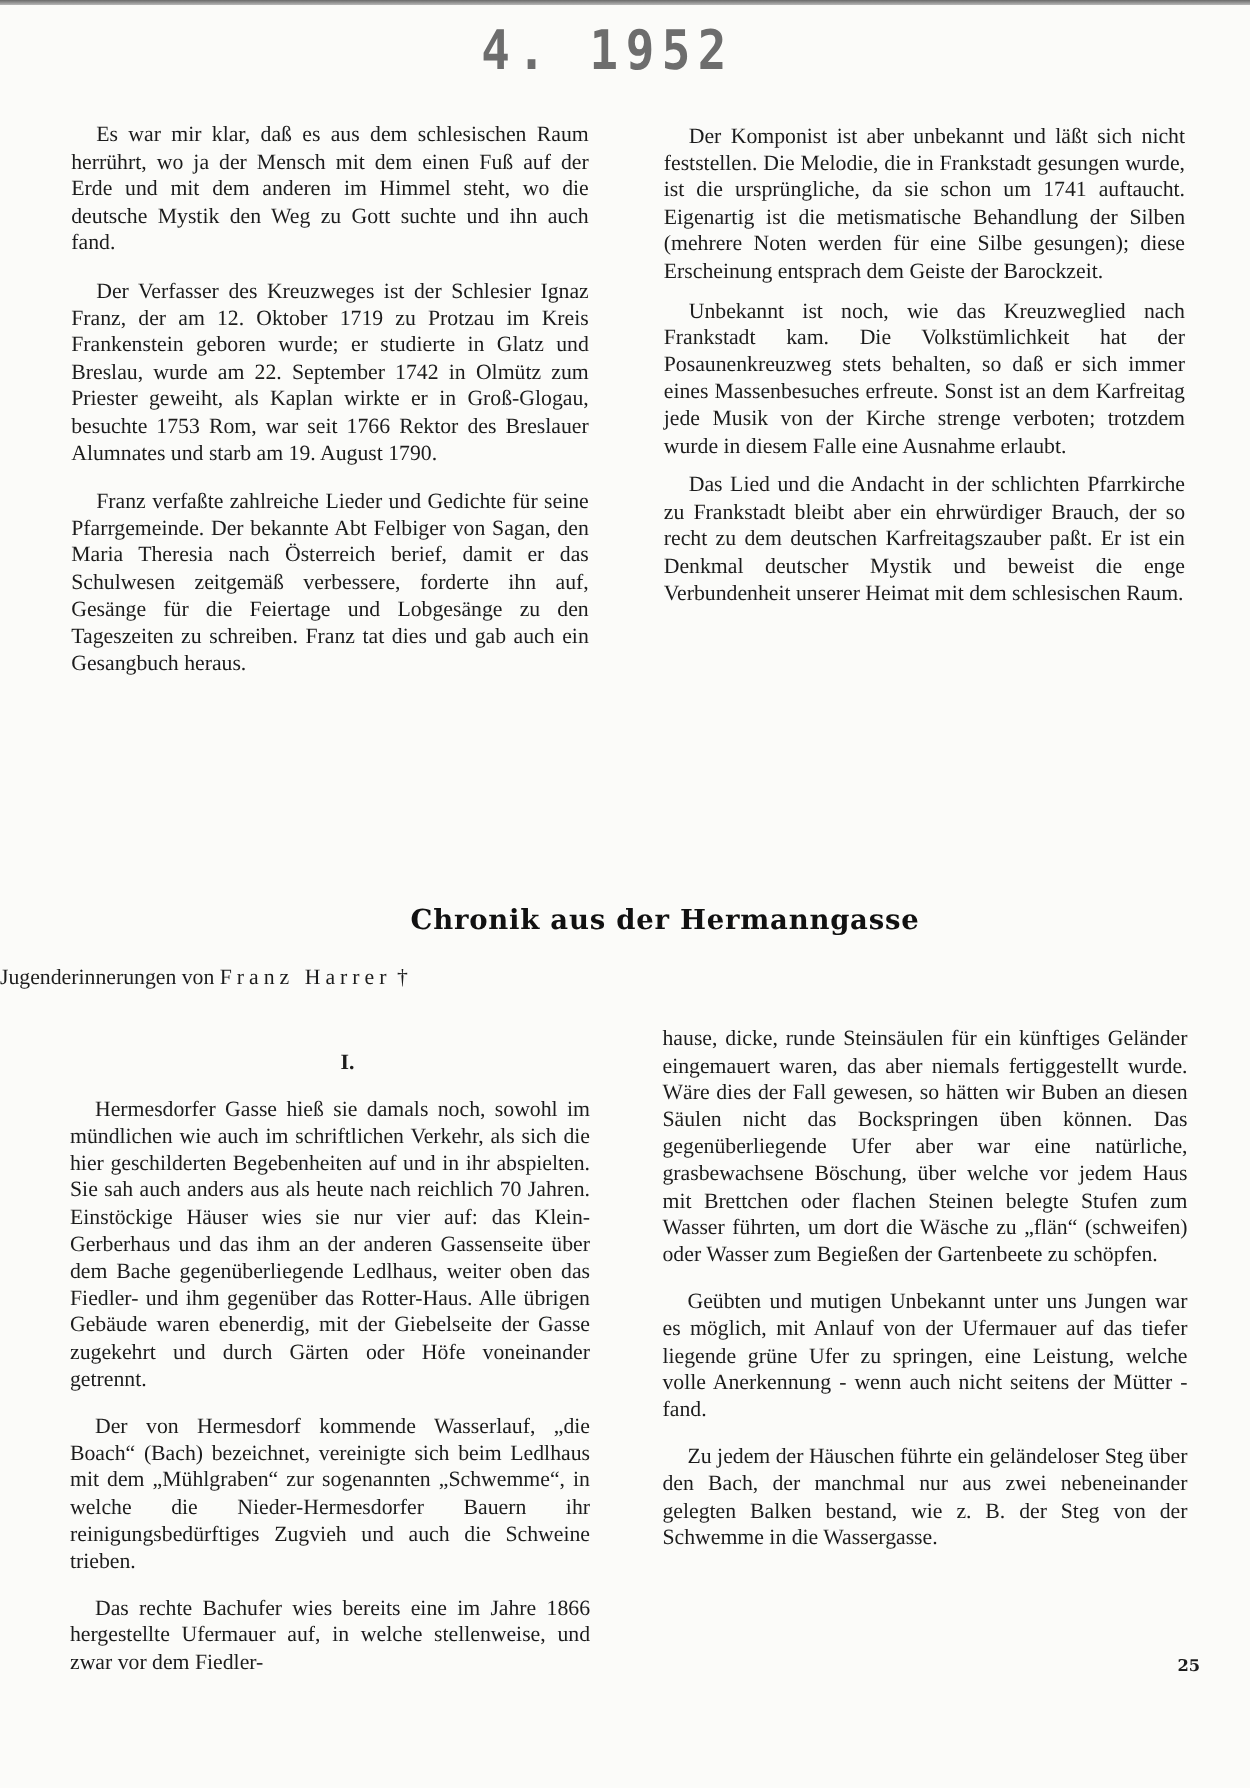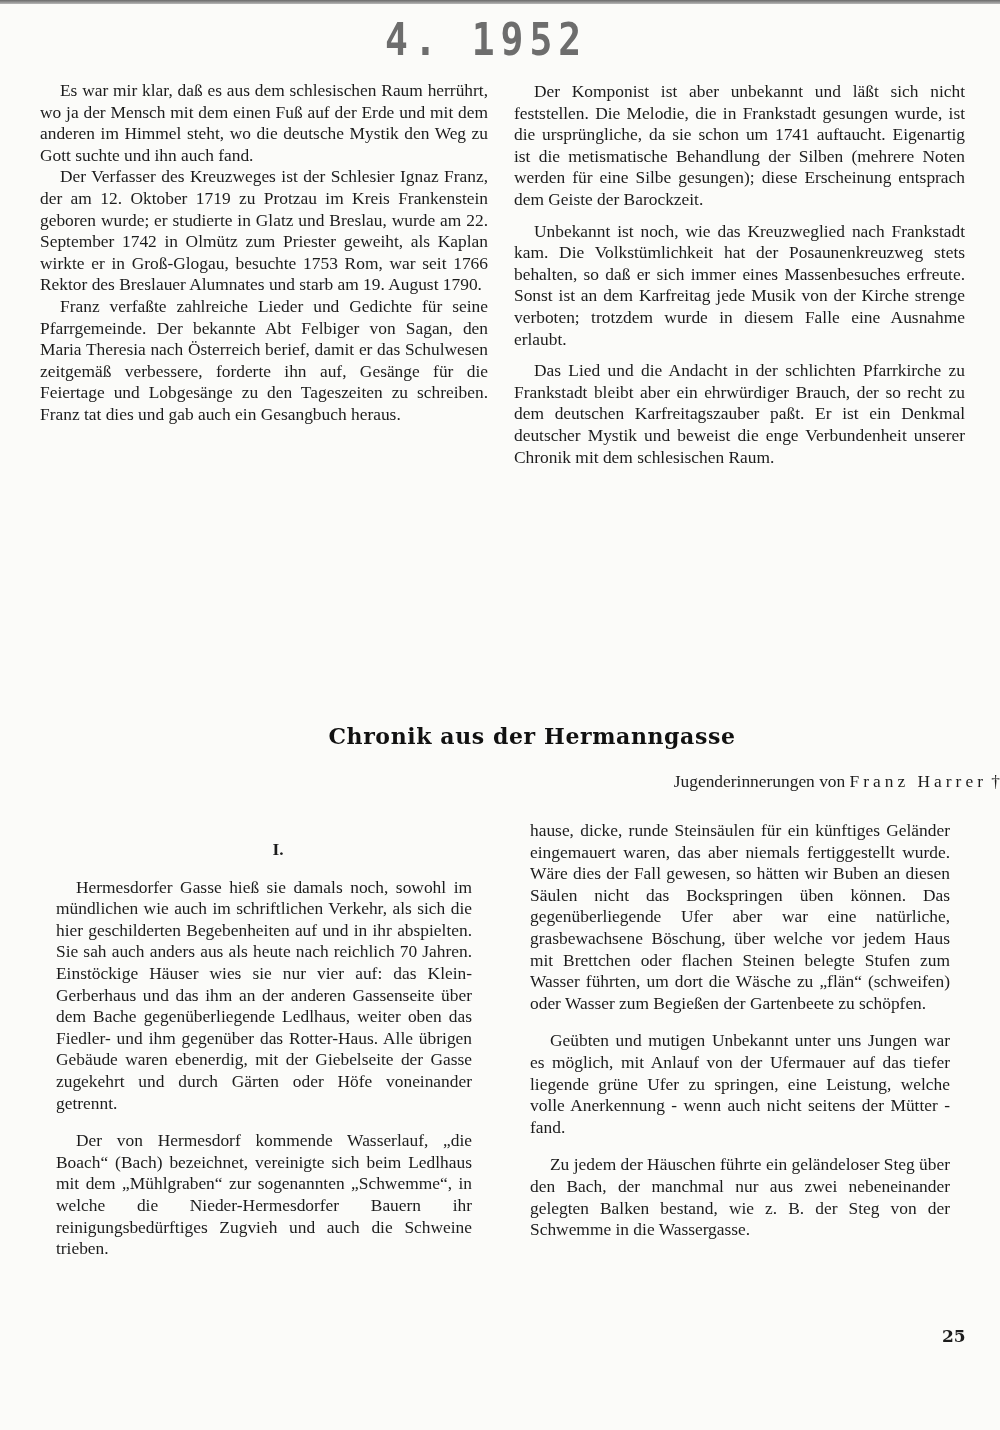"Es war mir klar, daß" .col p { margin: 0 -> 17px }
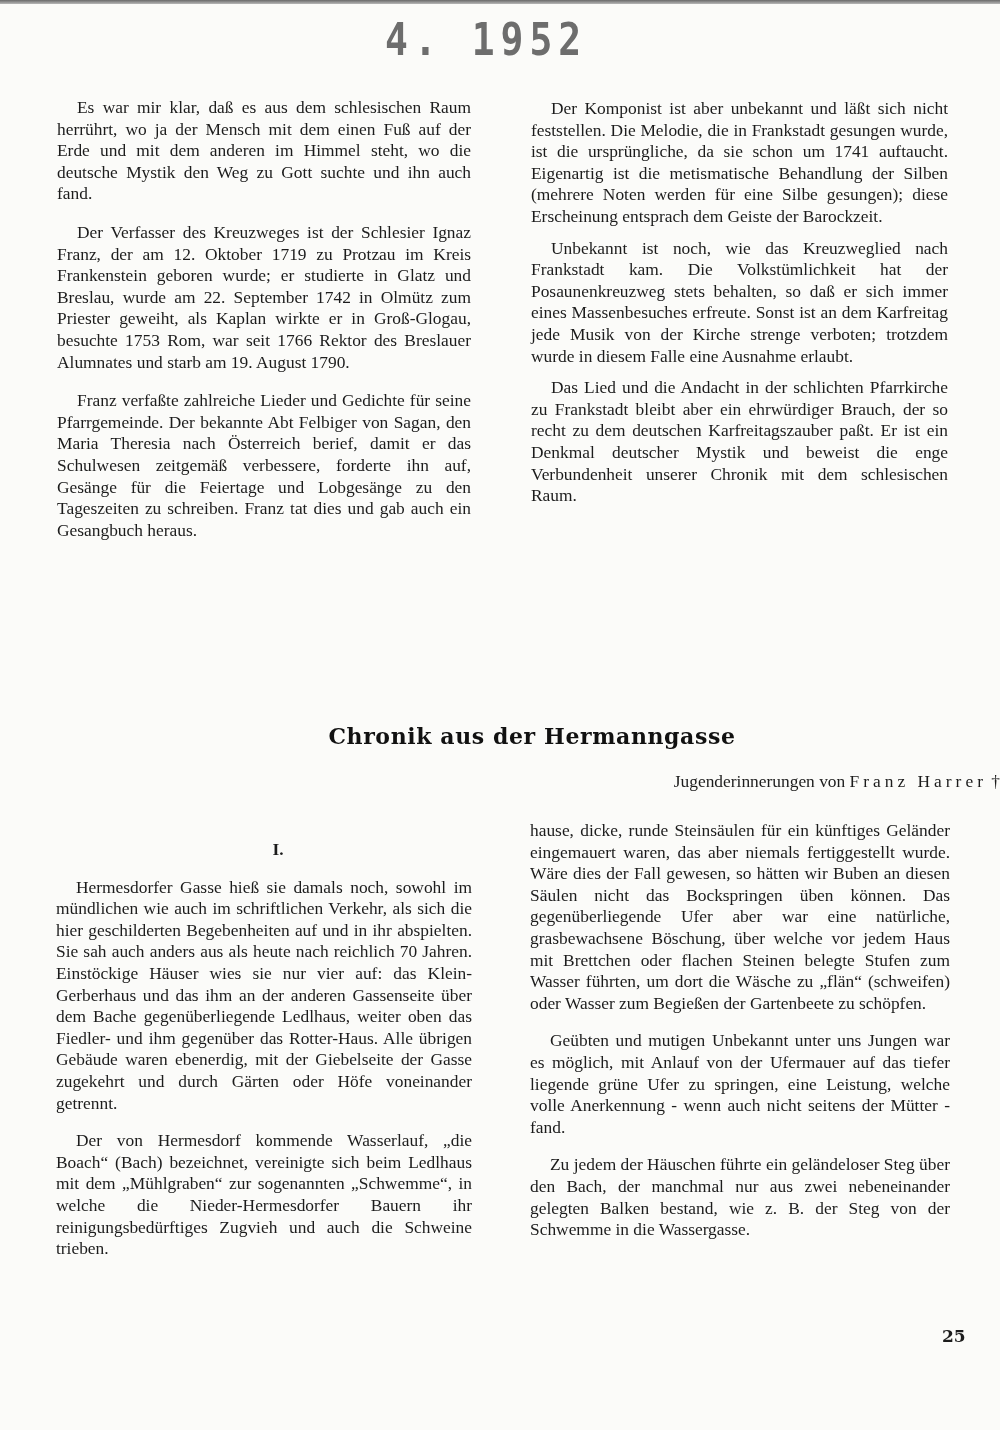"Das Lied und die Andacht" p { text: Chronik -> Heimat }
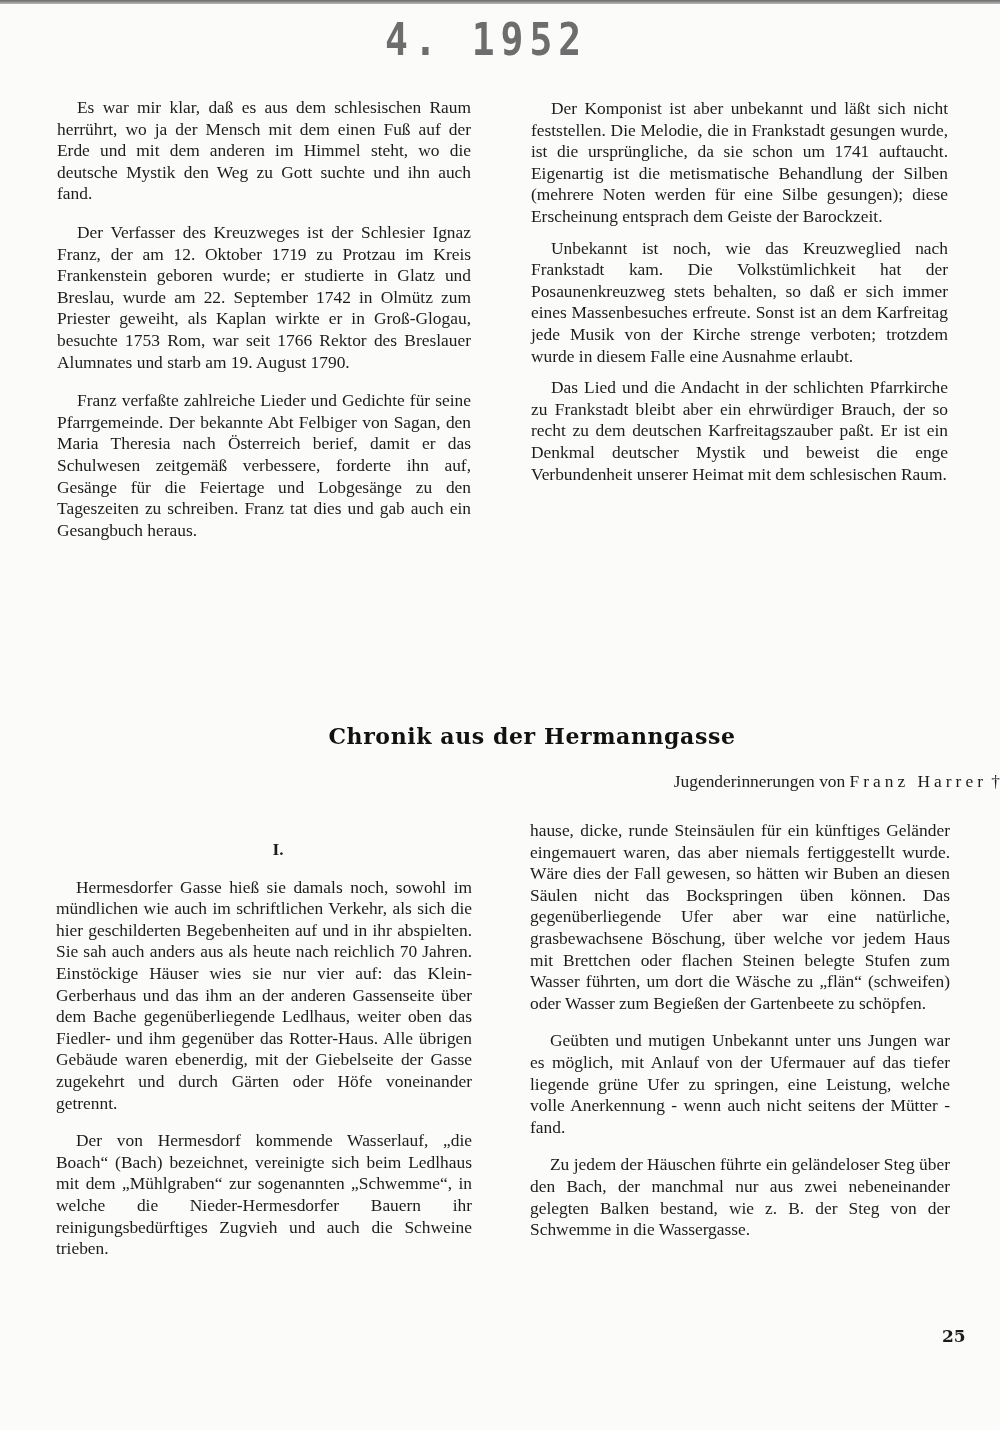"Jugenderinnerungen von Franz Harrer †" .subtitle { text-align: right -> left }
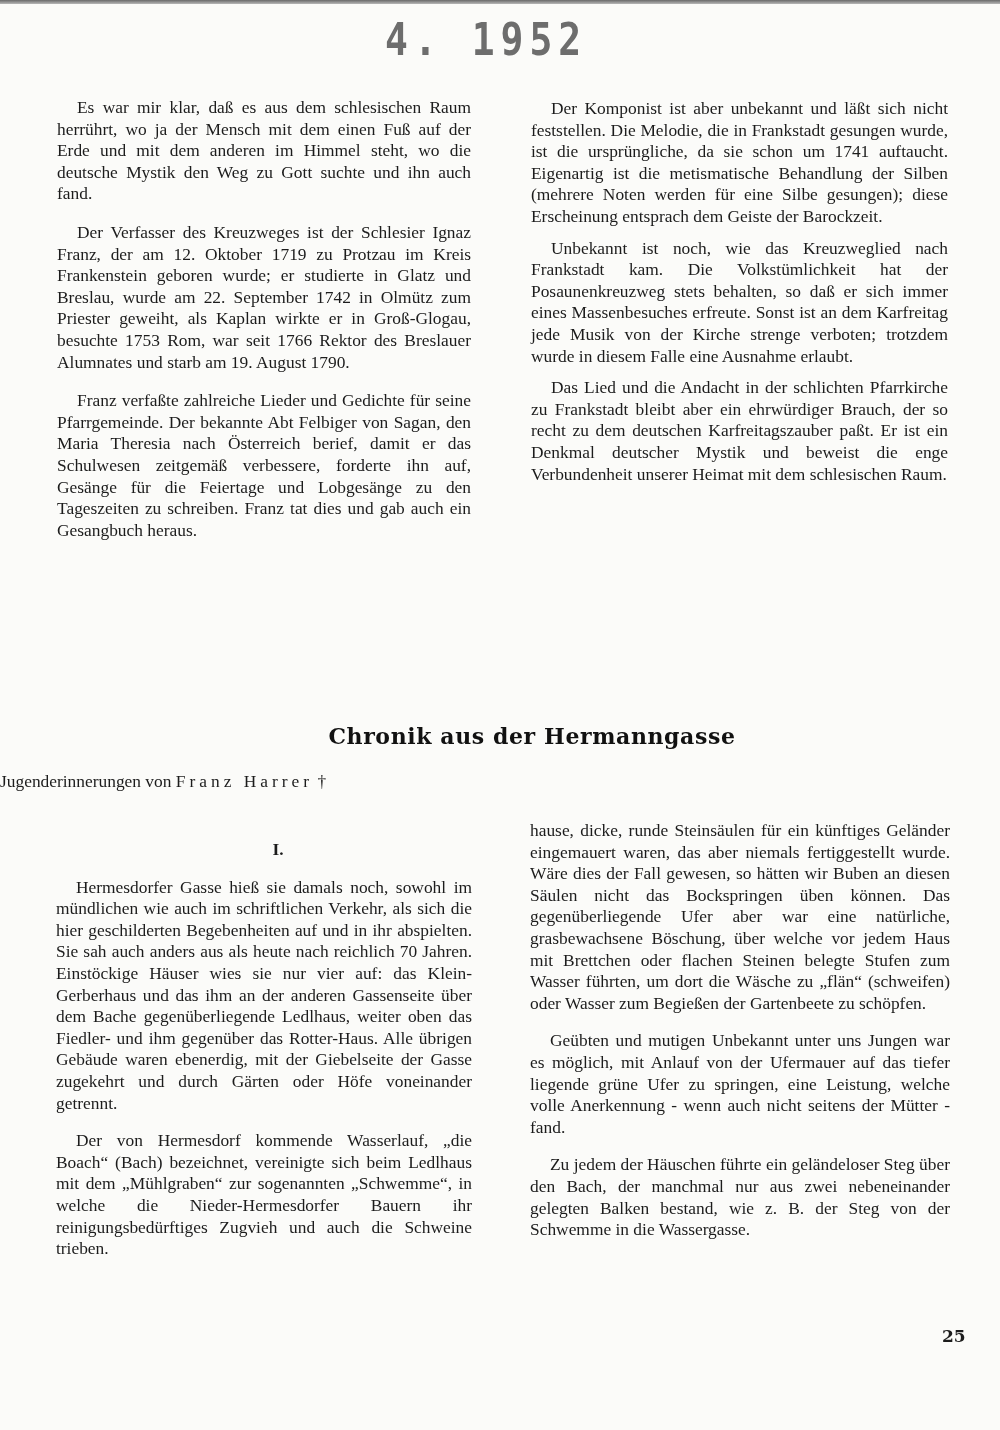"Das rechte Bachufer wies bereits" p { html: none -> <p>Das rechte Bachufer wies bereits eine im Jahre 1866 hergestellte Ufermauer auf, in welche stellenweise, und zwar vor dem Fiedler-</p> }
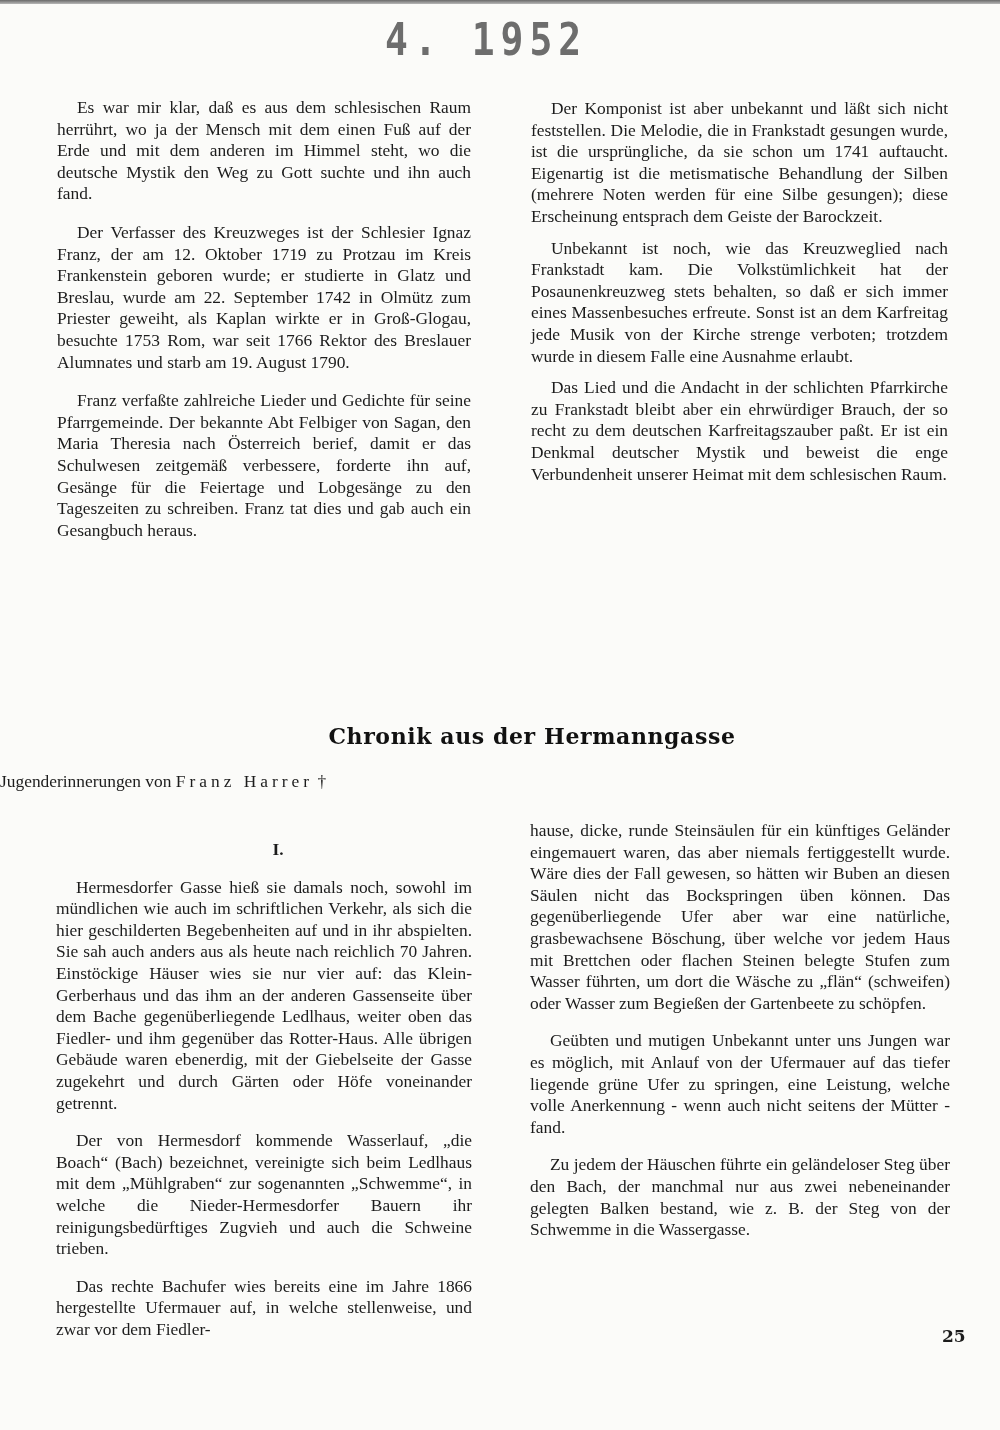"25" .page-number { font-size: 17px -> 13px }
